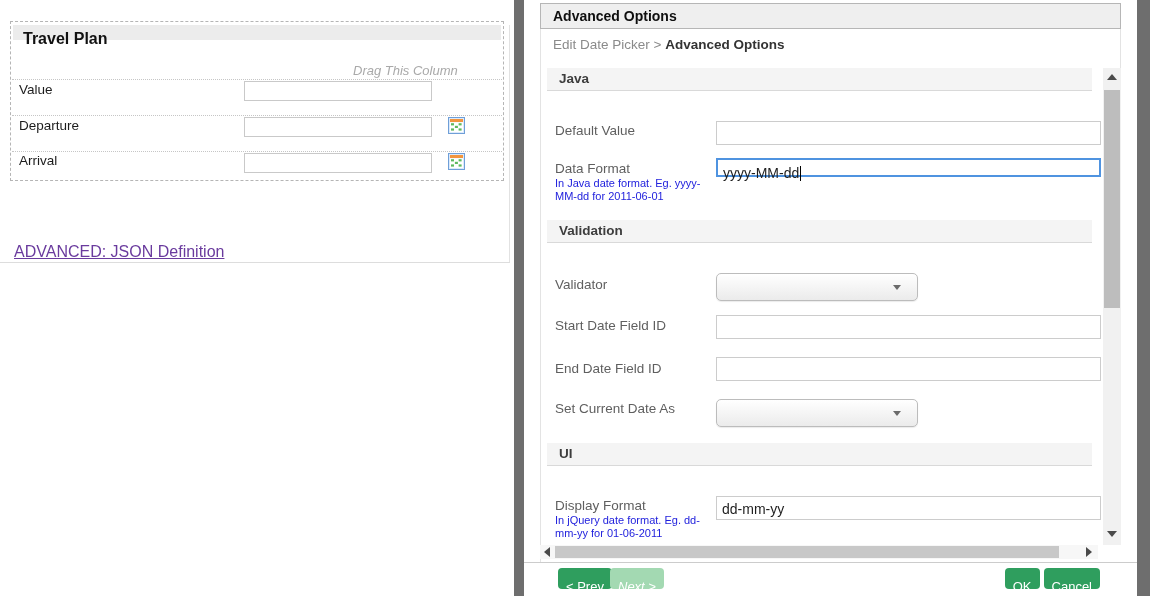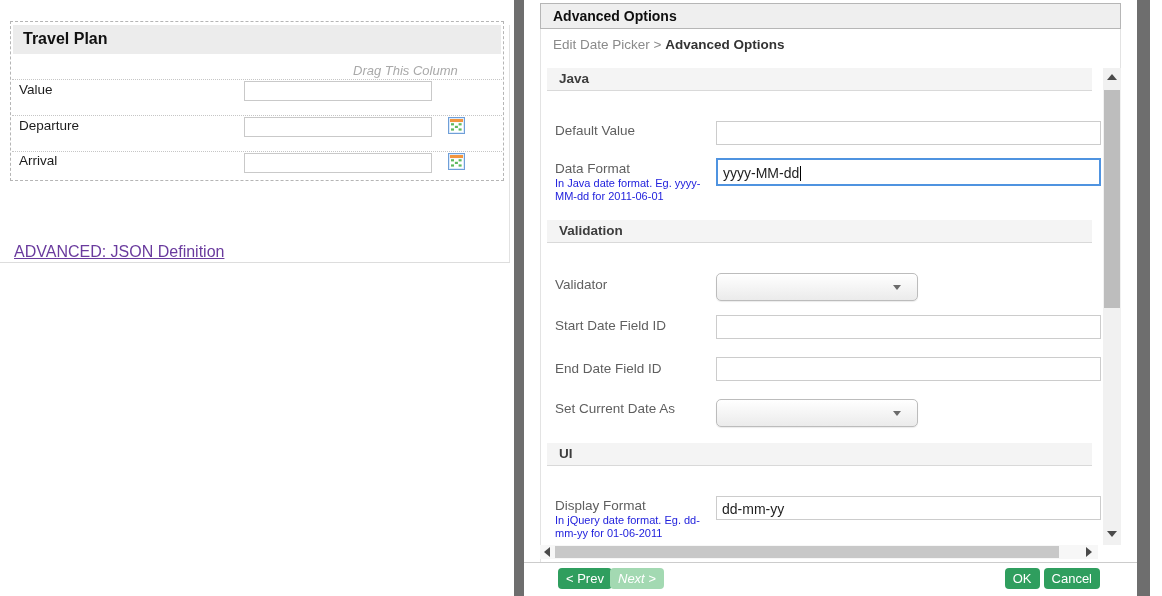"Travel Plan" #form-header-bar { height: 29px -> 15px }
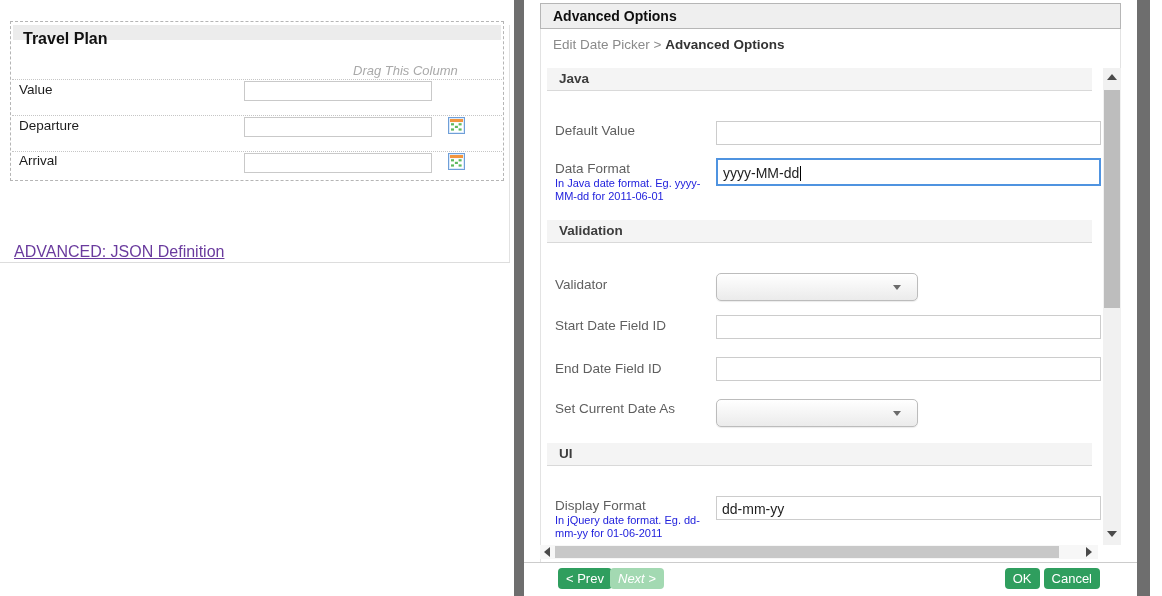"yyyy-MM-dd" .dlg-input.focus { height: 28px -> 19px }
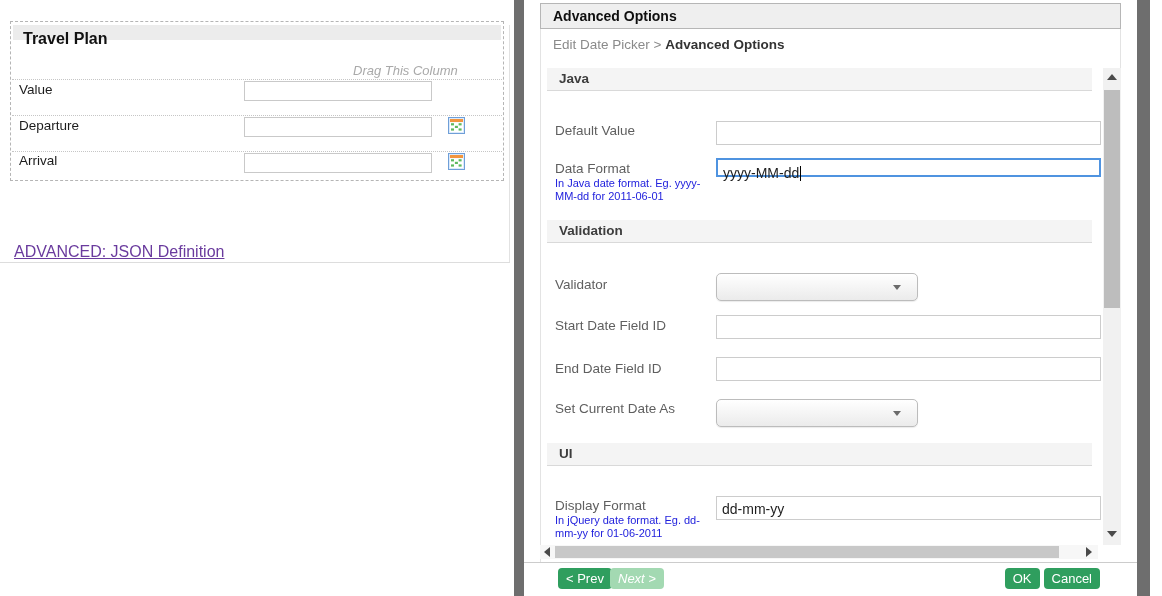"< Prev" .btn { padding: 0 8px -> 8px 8px }
